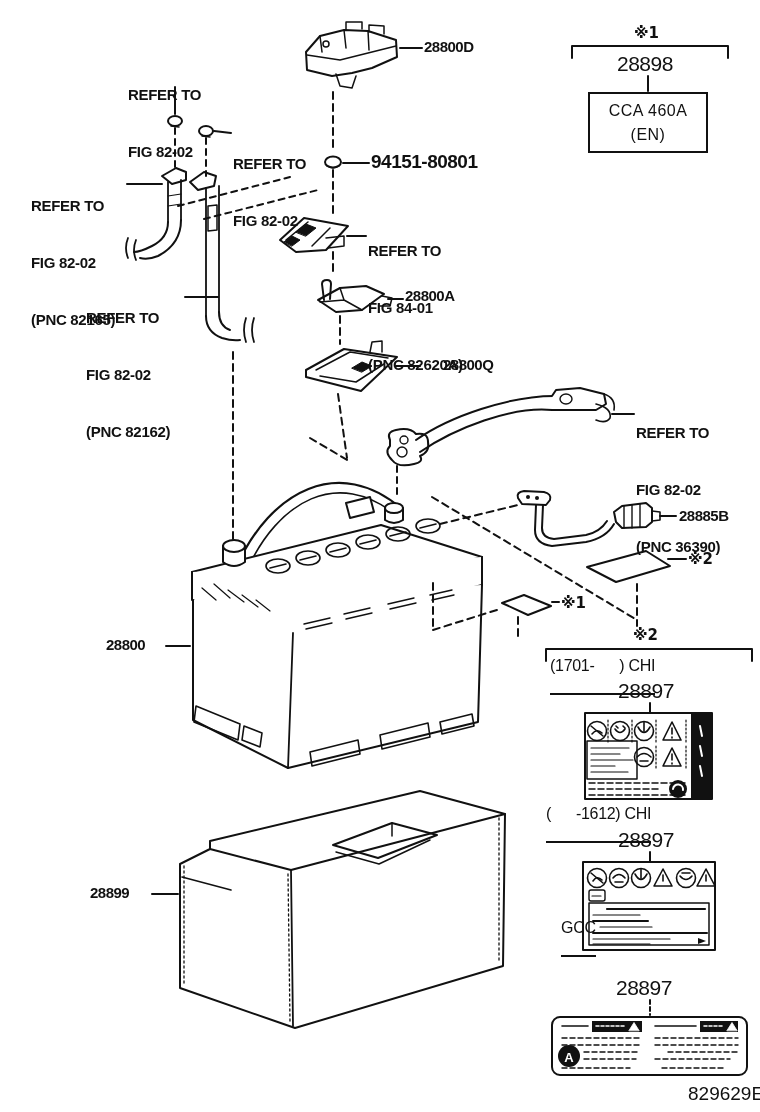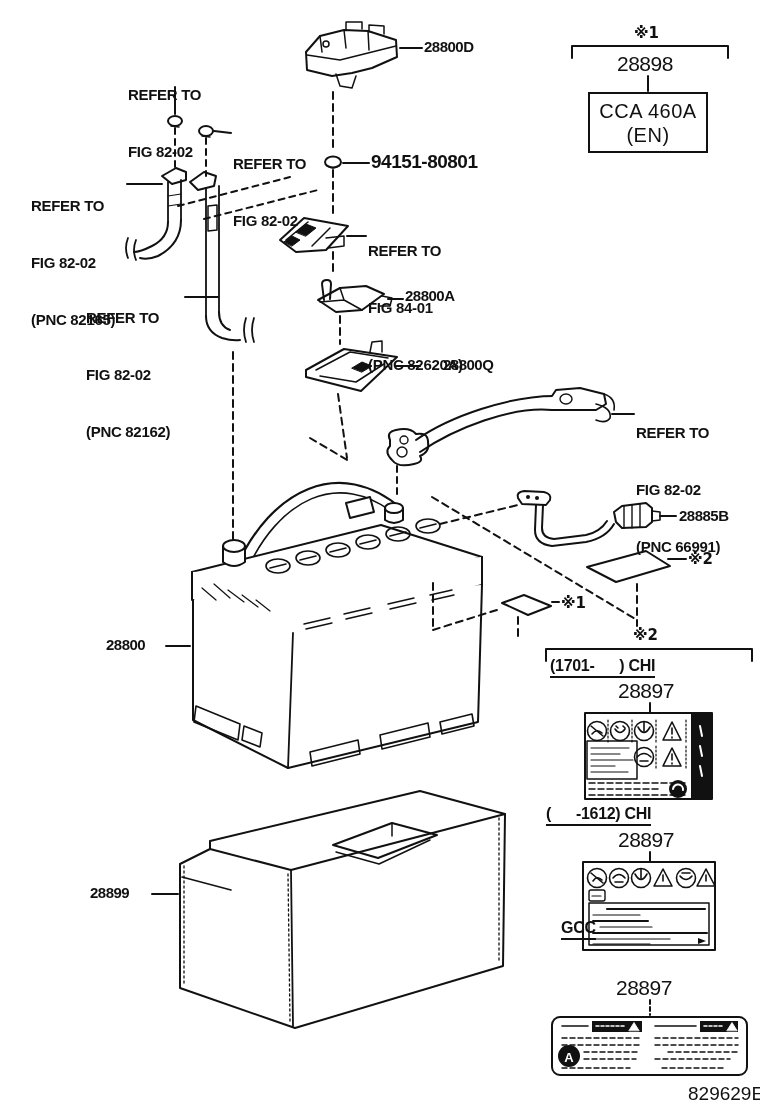"CCA 460A" .specbox { font-size: 20px -> 16px }
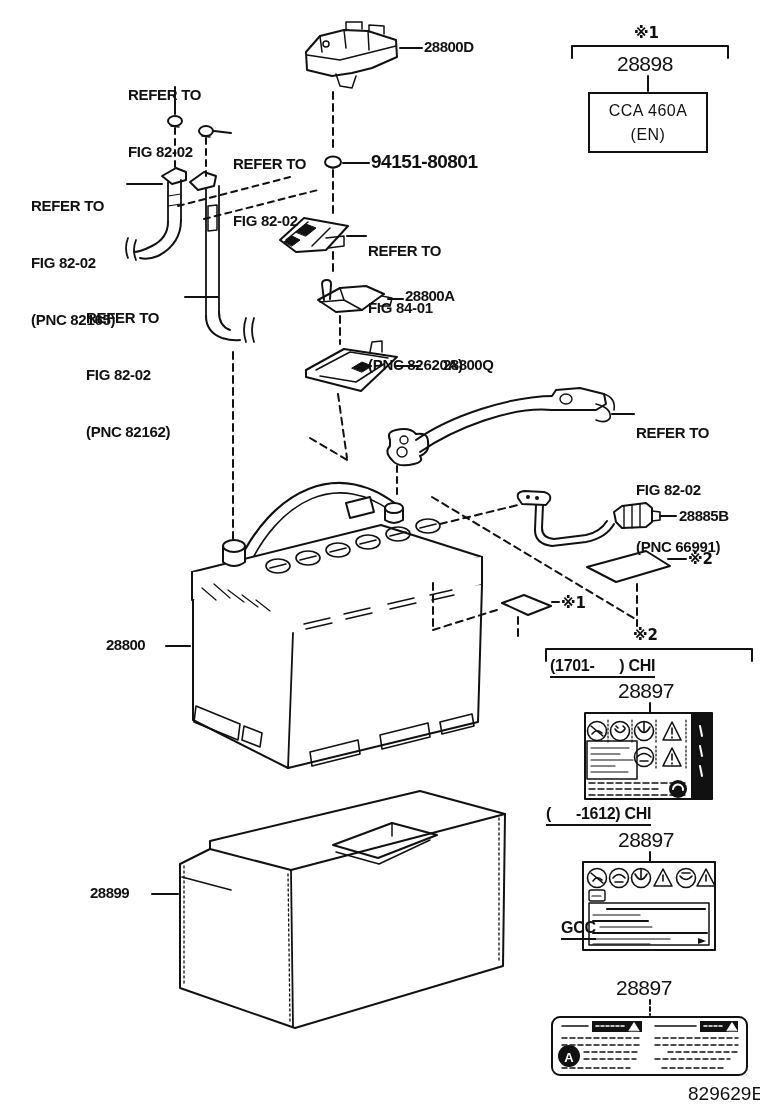"(PNC 66991)" div { text: 66991 -> 36390 }
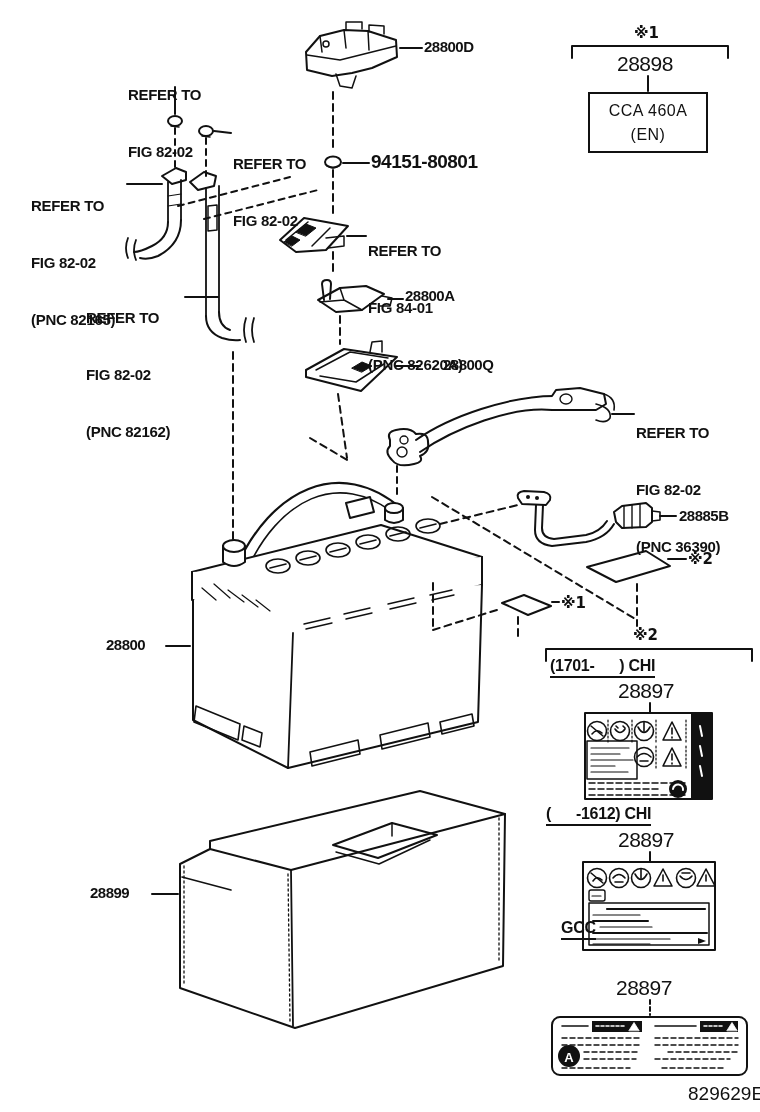"(1701- ) CHI" .chi { font-weight: bold -> normal; padding-bottom: 1px -> 18px }
